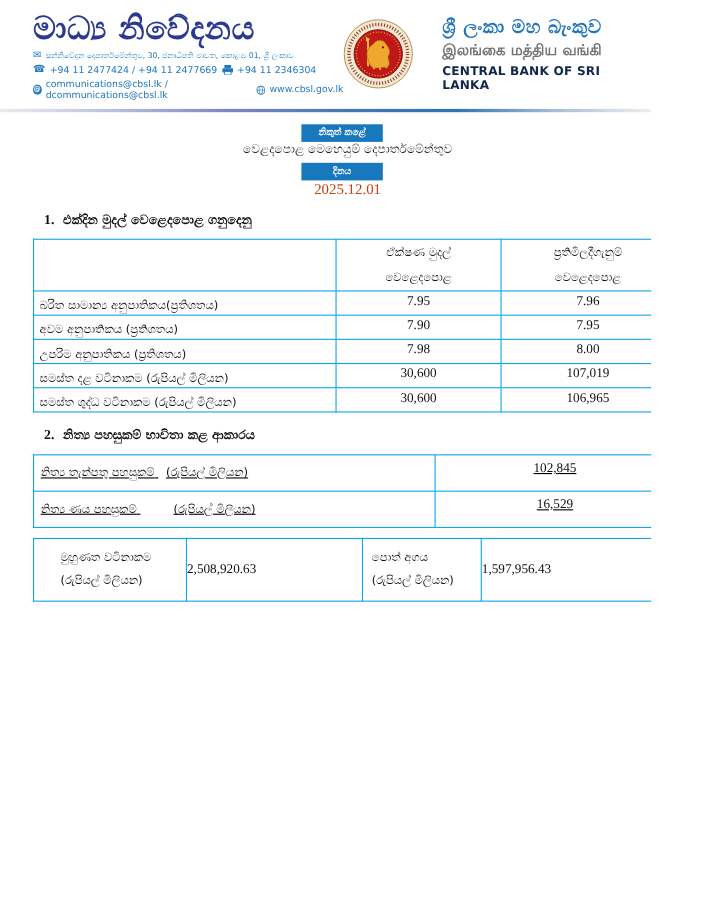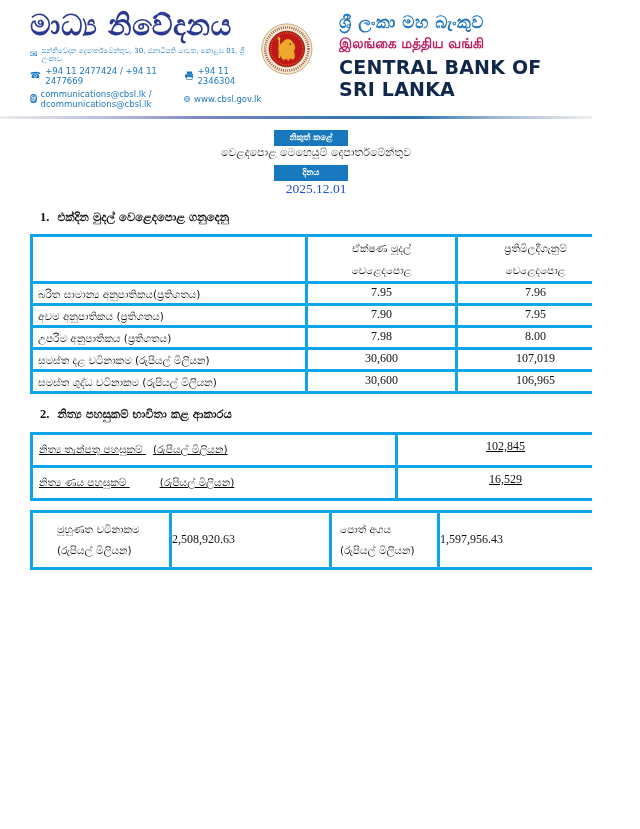"ශ්‍රී ලංකා මහ බැංකුව" .bank-block { align-items: none -> center }
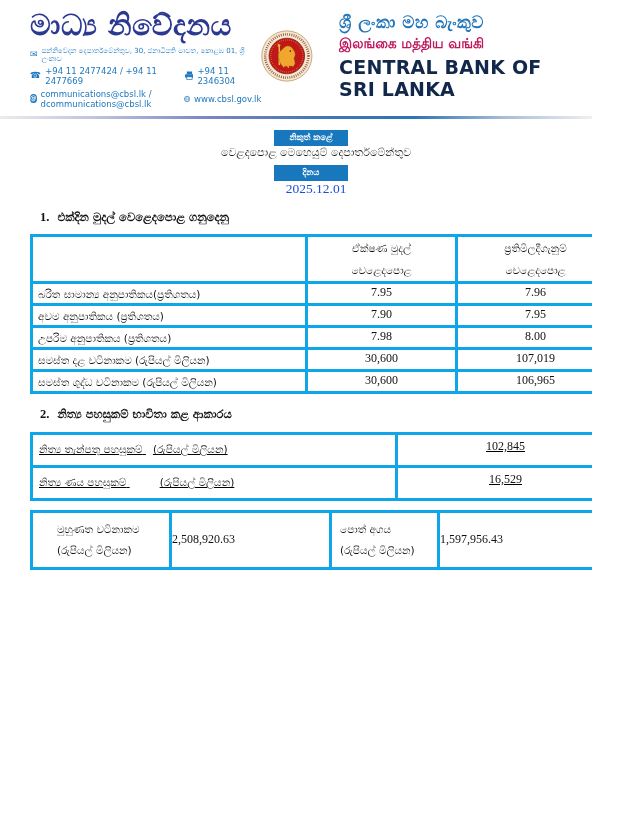"இலங்கை மத்திய வங்கி" .bank-ta { color: #be185d -> #737373 }
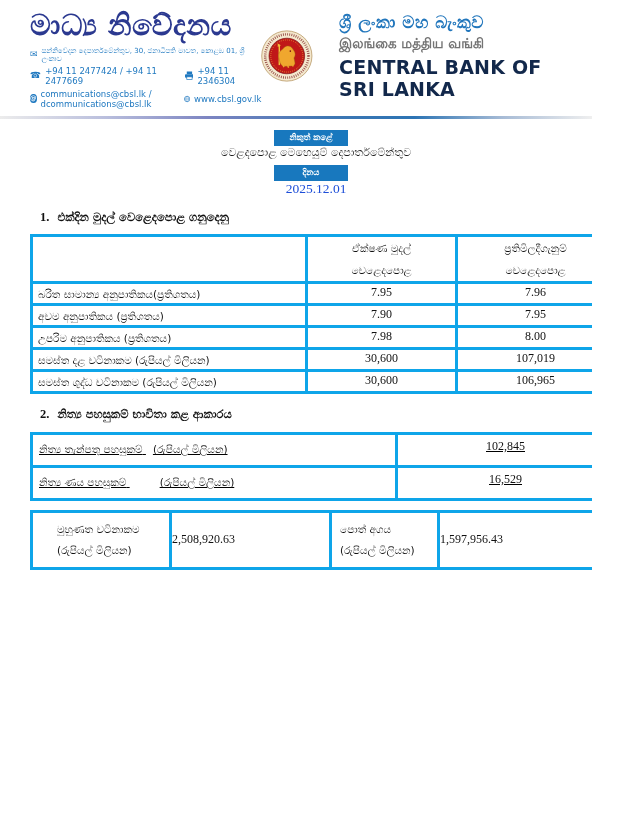"CENTRAL BANK OF SRI LANKA" .bank-en { font-size: 19px -> 11px }
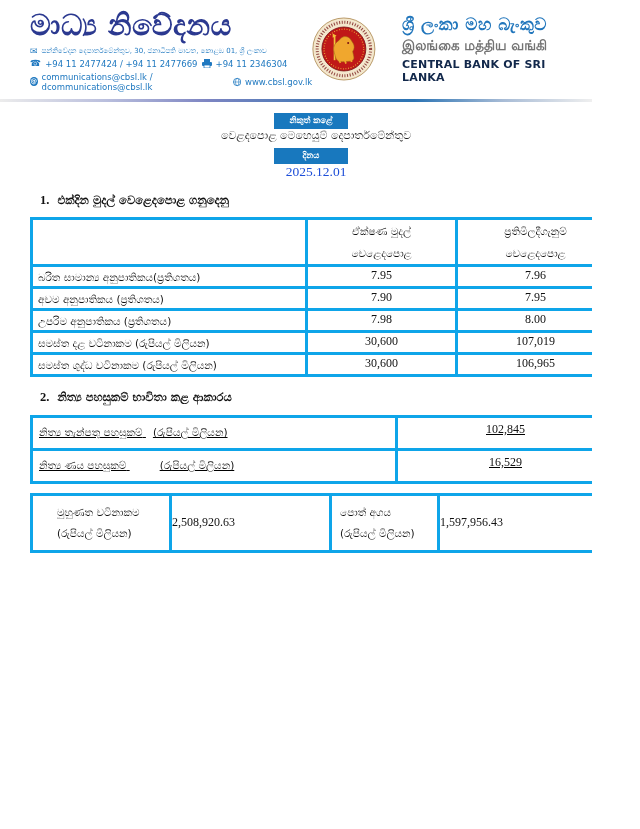"2025.12.01" .meta-date { color: #1d4ed8 -> #c2410c }
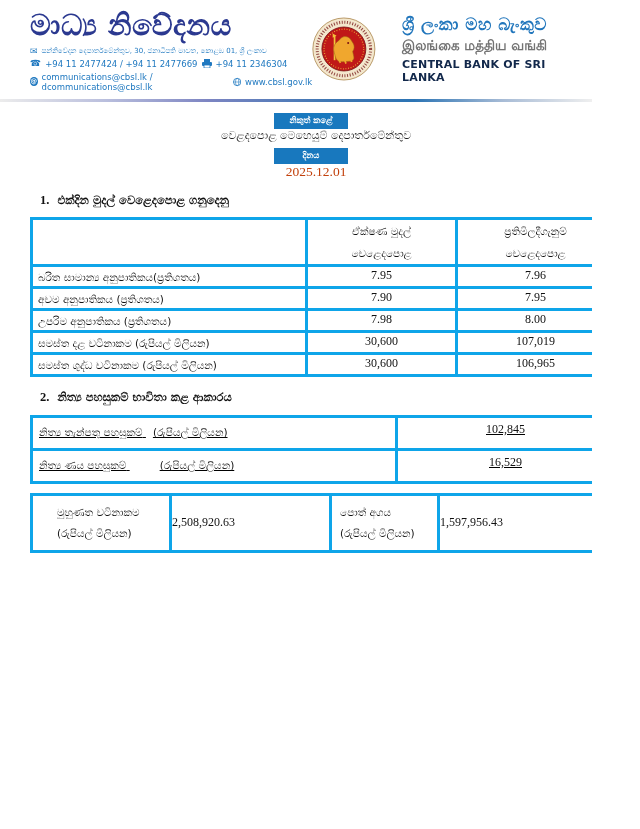"ඒක්ෂණ මුදල්" td, th { border: 3px solid #0ea5e9 -> 1px solid #0ea5e9 }
